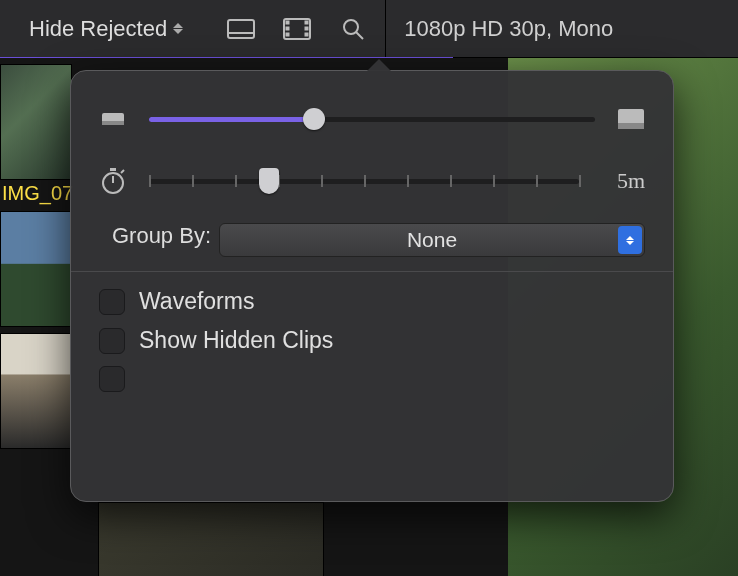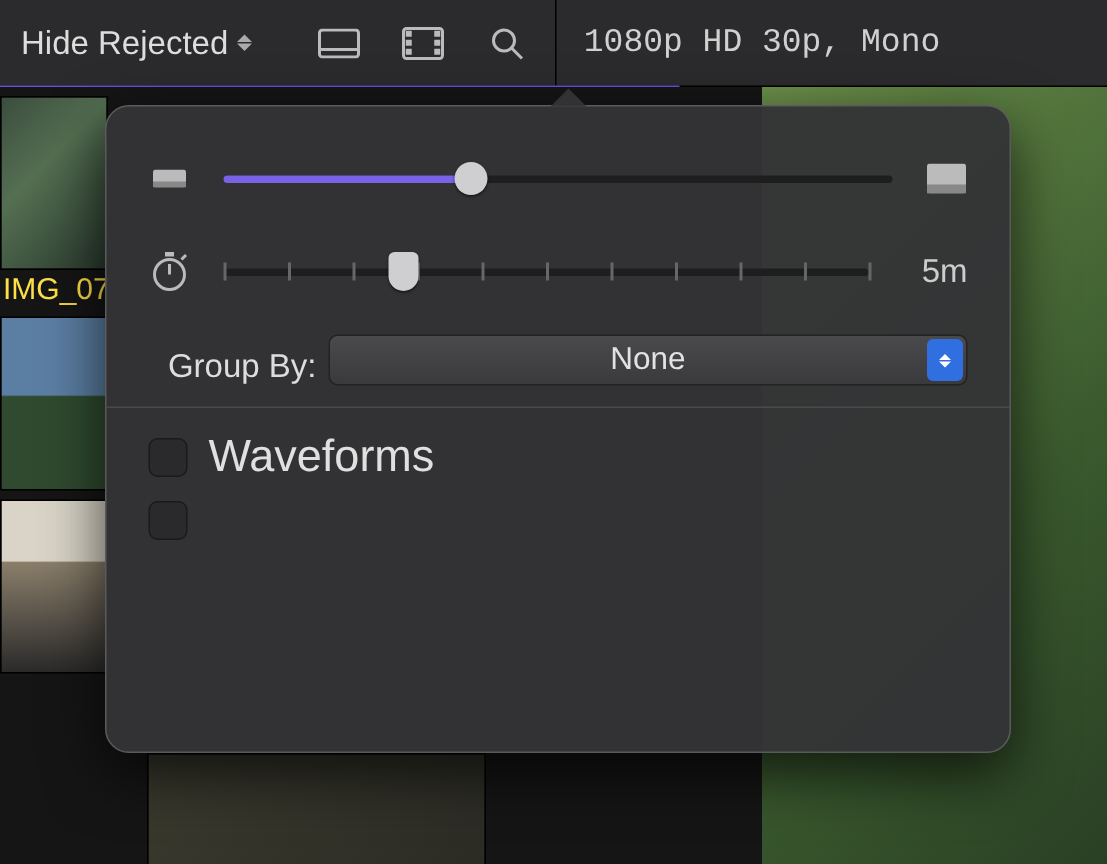"Hide Rejected" .toolbar { padding: 0 6px -> 0 21px }
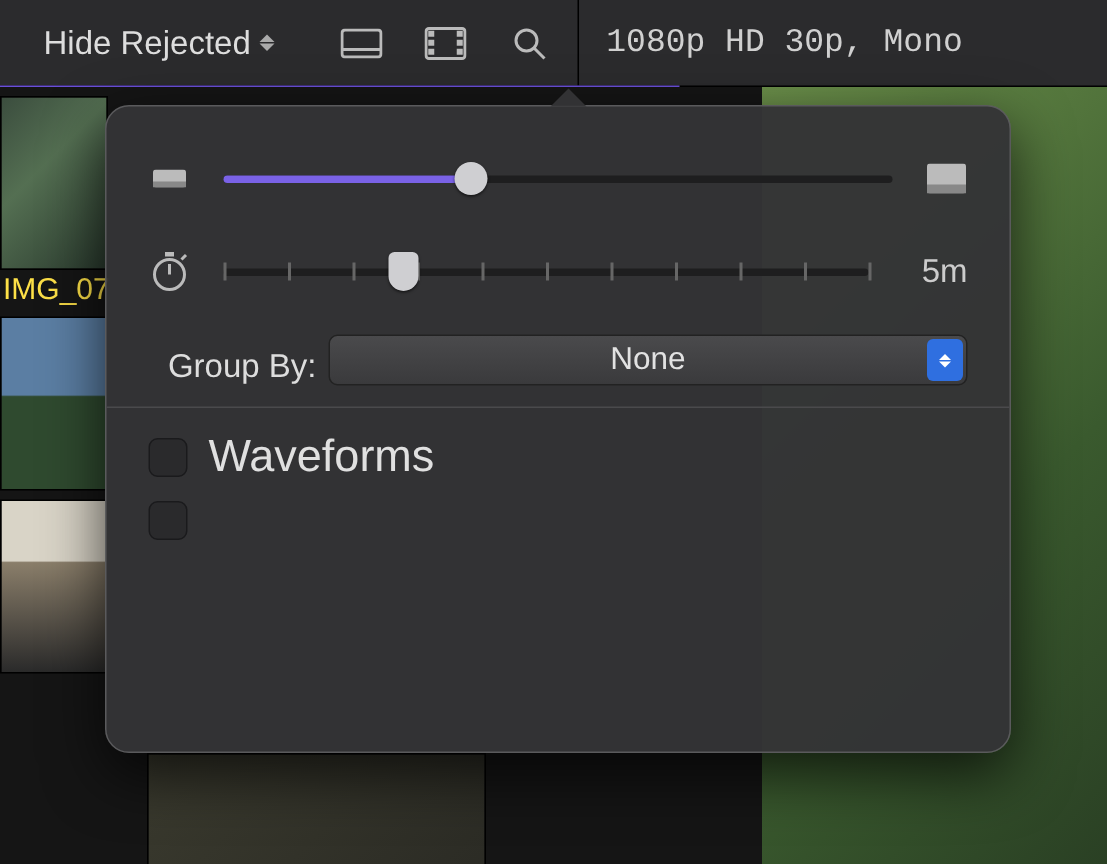"1080p HD 30p, Mono" .format-label { font-family: Liberation Mono, monospace -> none }
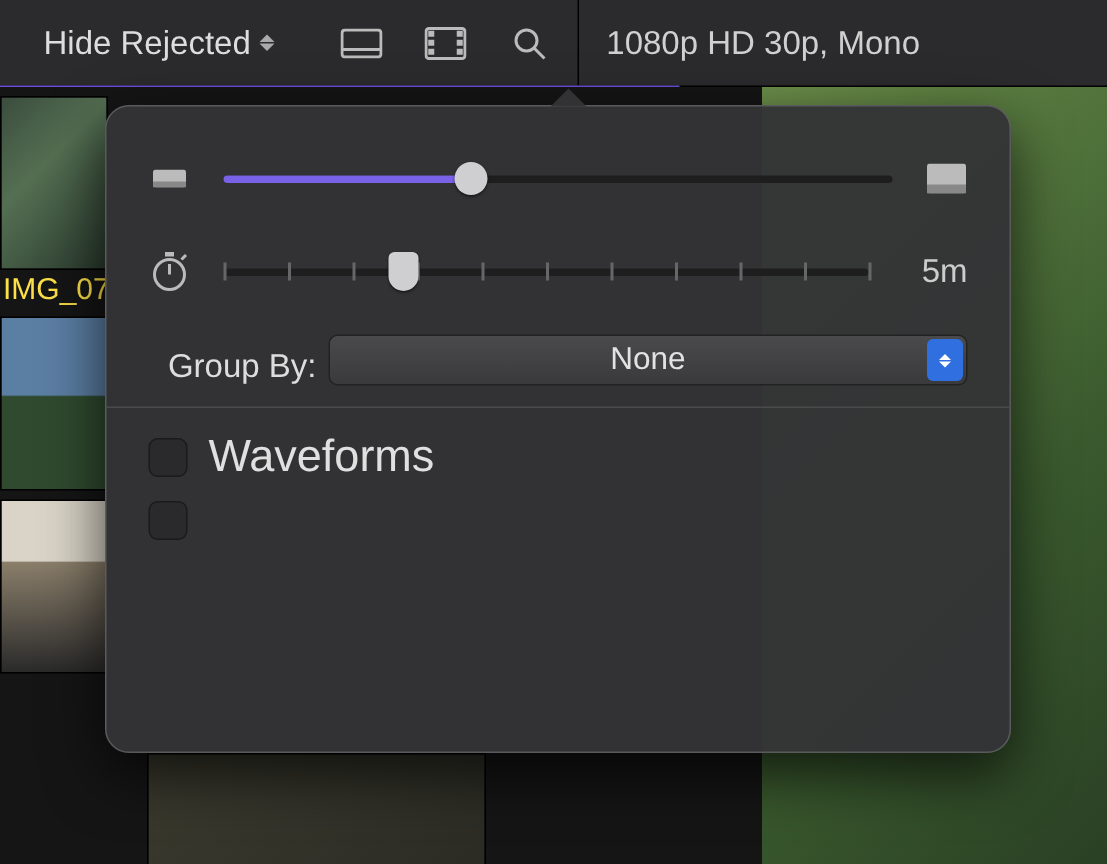"5m" .slider-row .end-label { font-family: none -> Liberation Serif, serif }
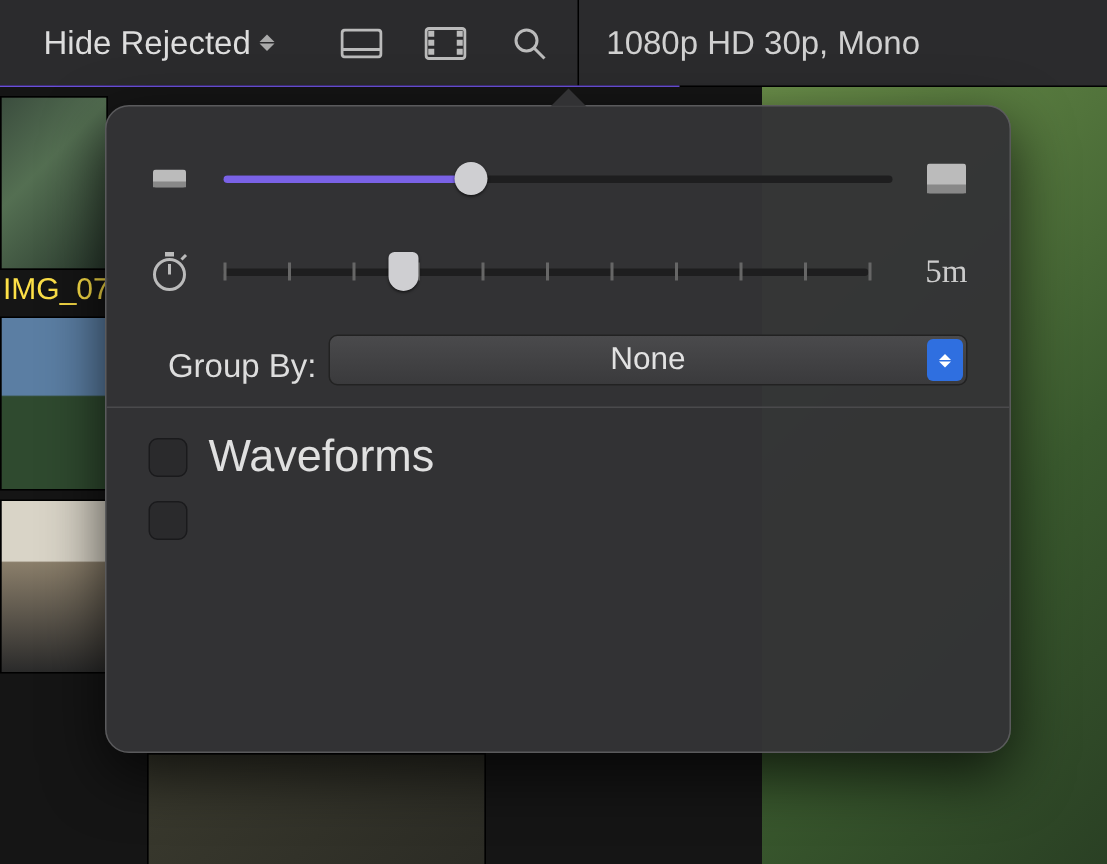"Group By:" .form-row { align-items: flex-end -> flex-start }
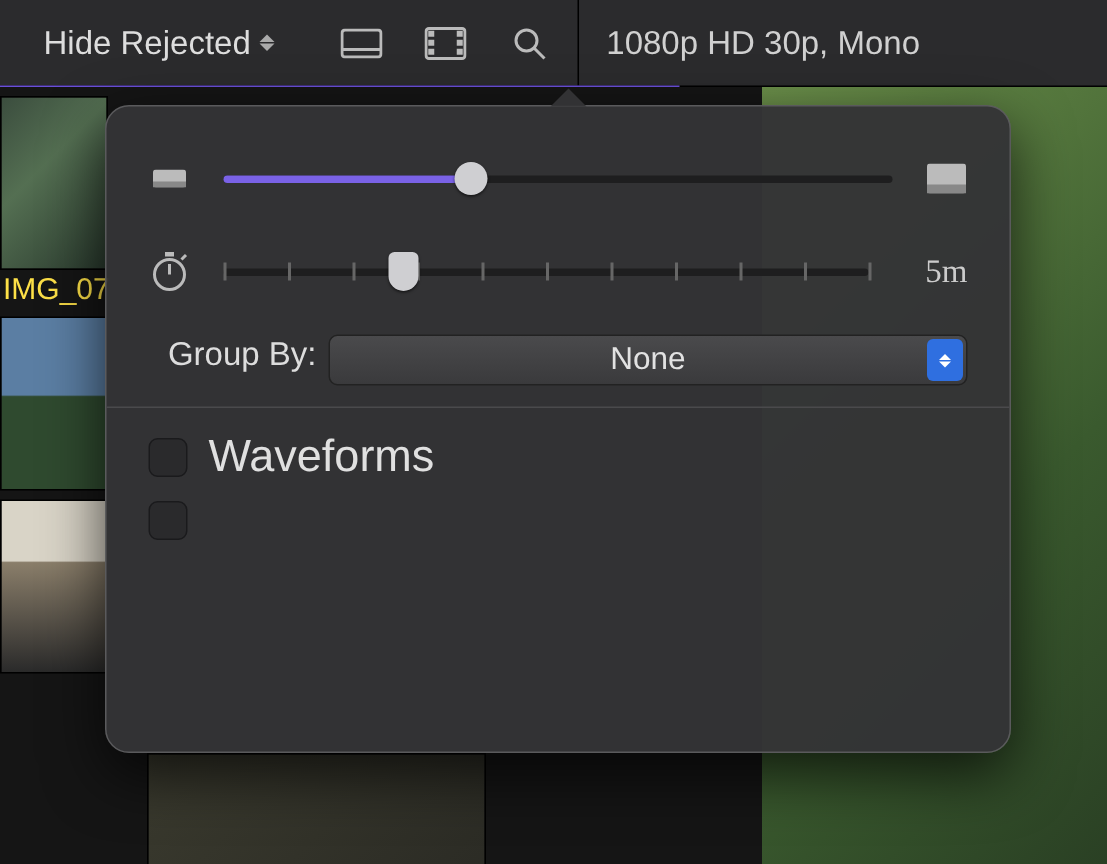"Waveforms" .check-row .clabel { font-size: 30px -> 23px }
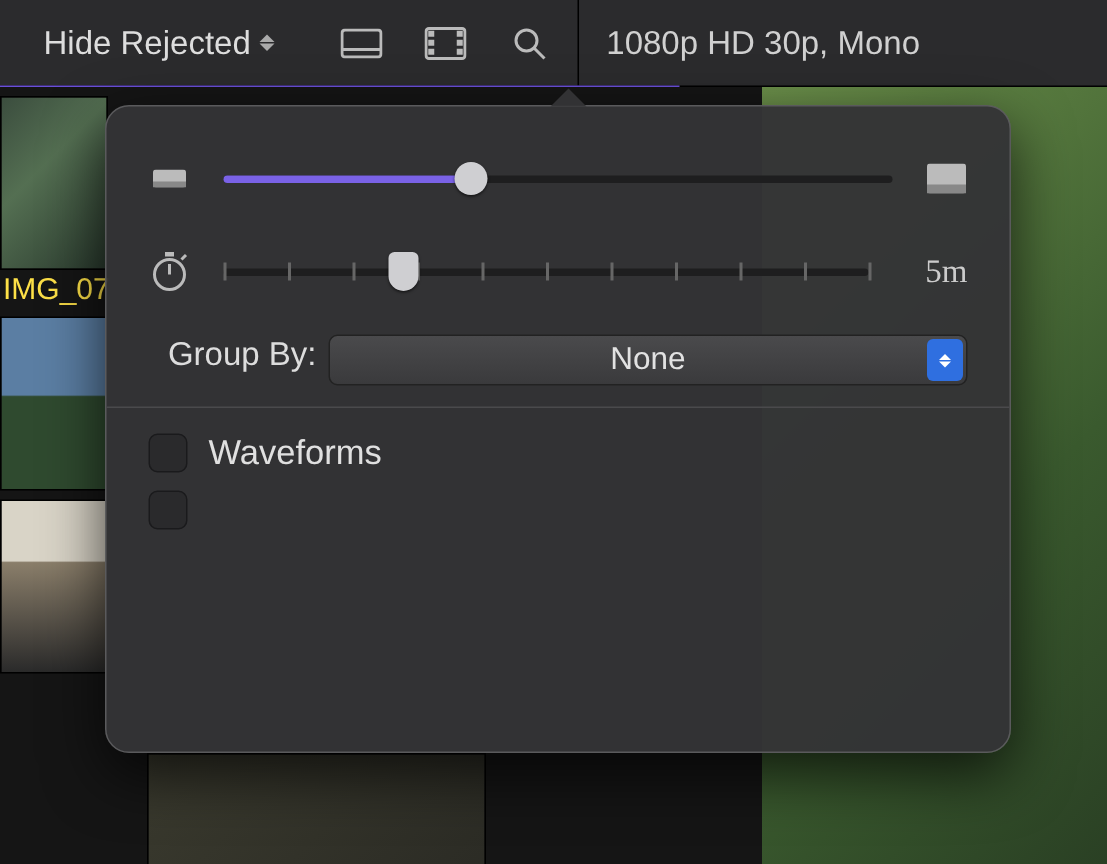"Show Hidden Clips" div.check-row { html: none -> <div> <div></div> <div>Show Hidden Clips</div> </div> }
